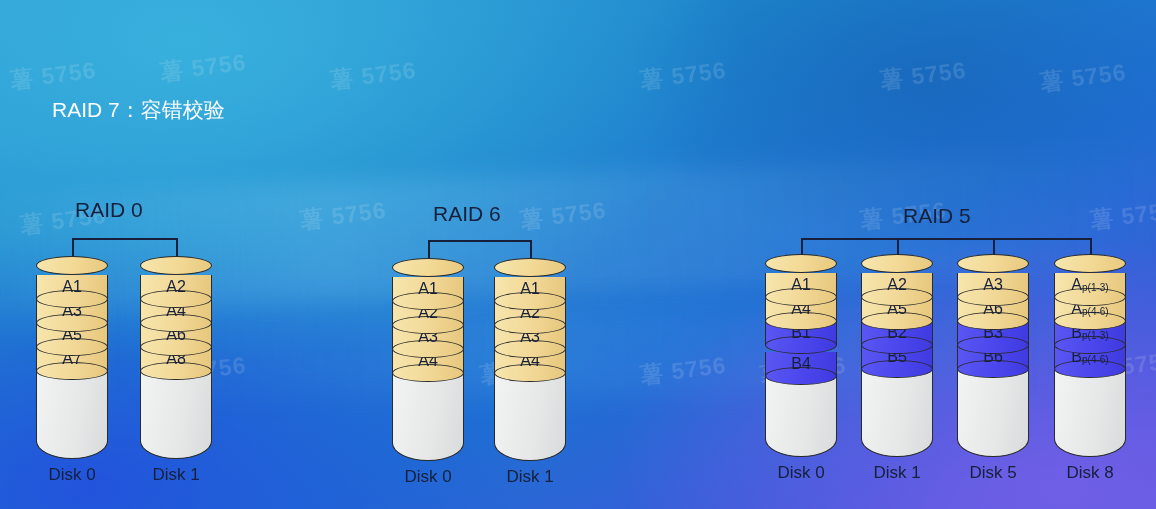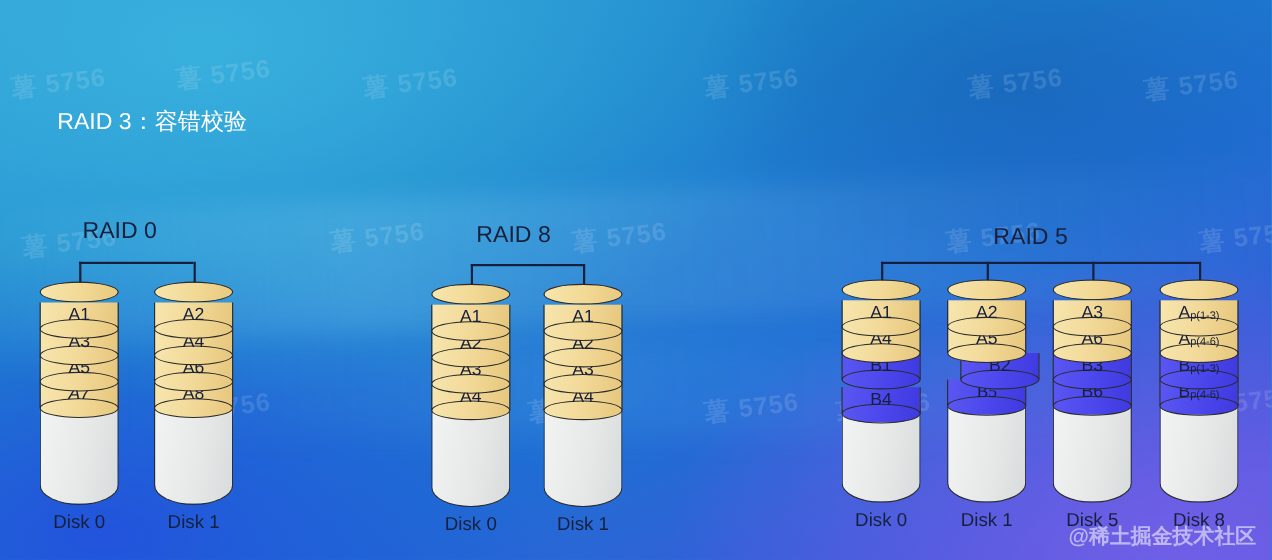"RAID 3：容错校验" div.lead { text: 3 -> 7 }
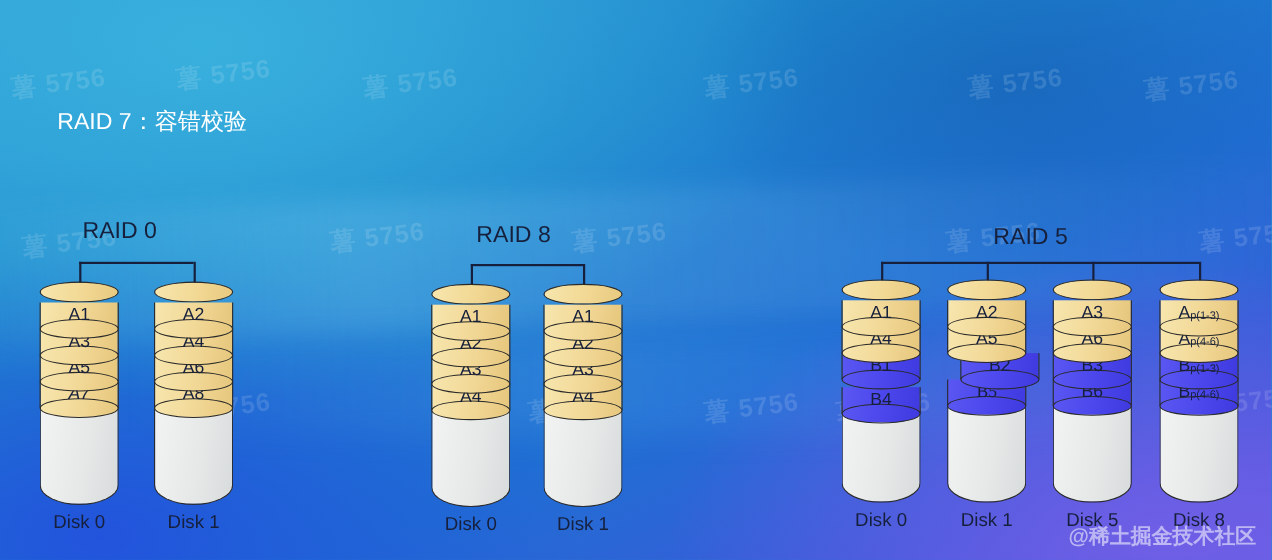"RAID 8" div.grp-title { text: 8 -> 6 }
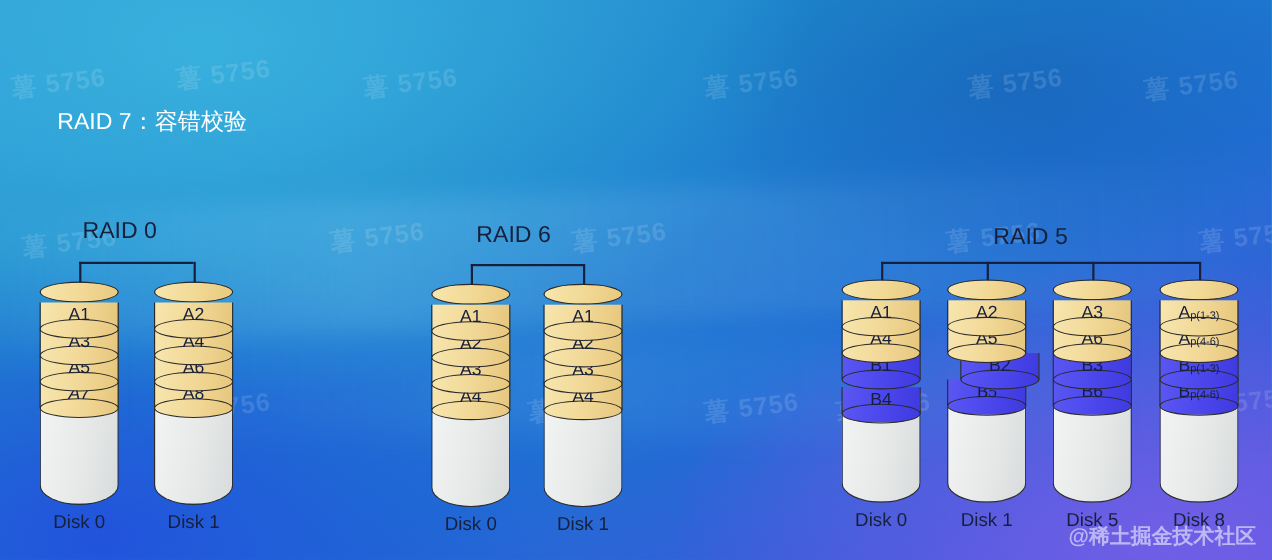"B2" div.band { margin-left: 12px -> none }
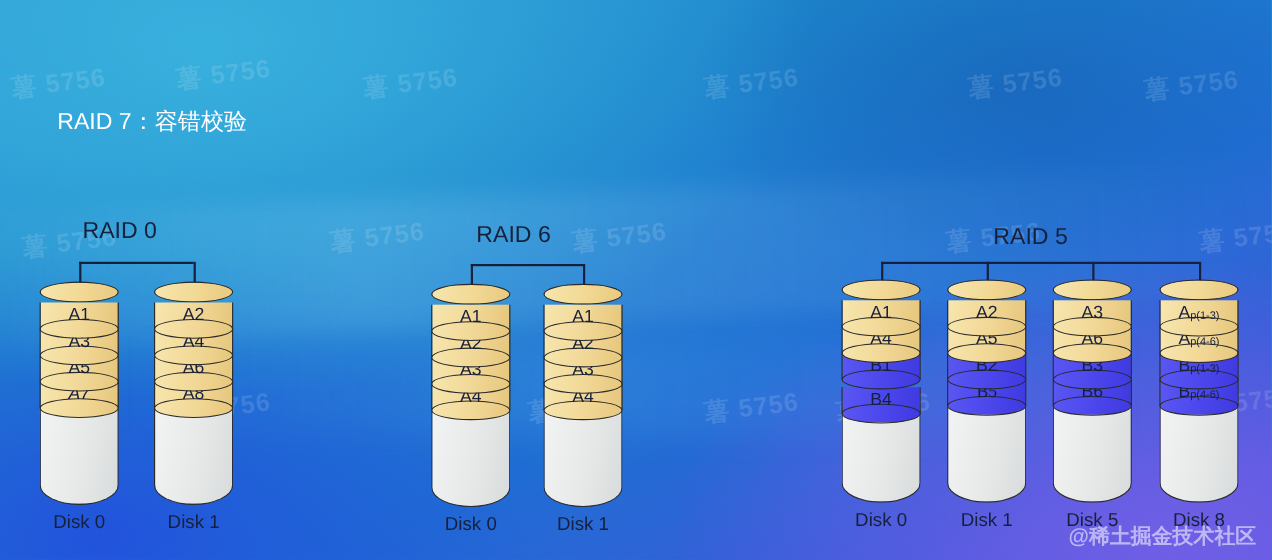"A7" div.band { font-style: italic -> none }
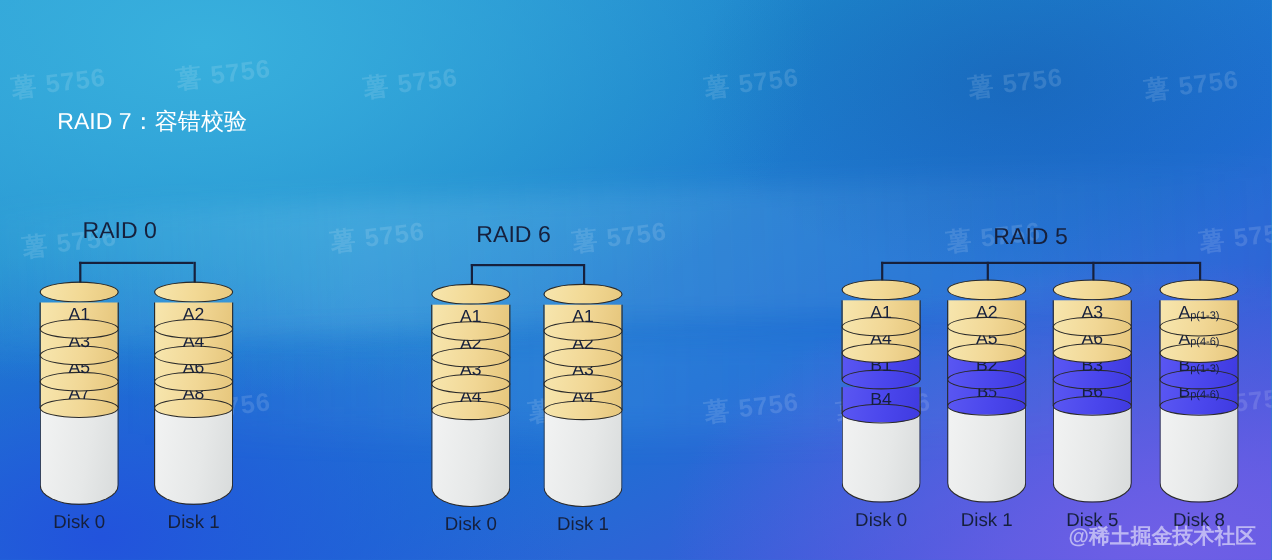"B5" div.band { font-family: Liberation Serif, serif -> none }
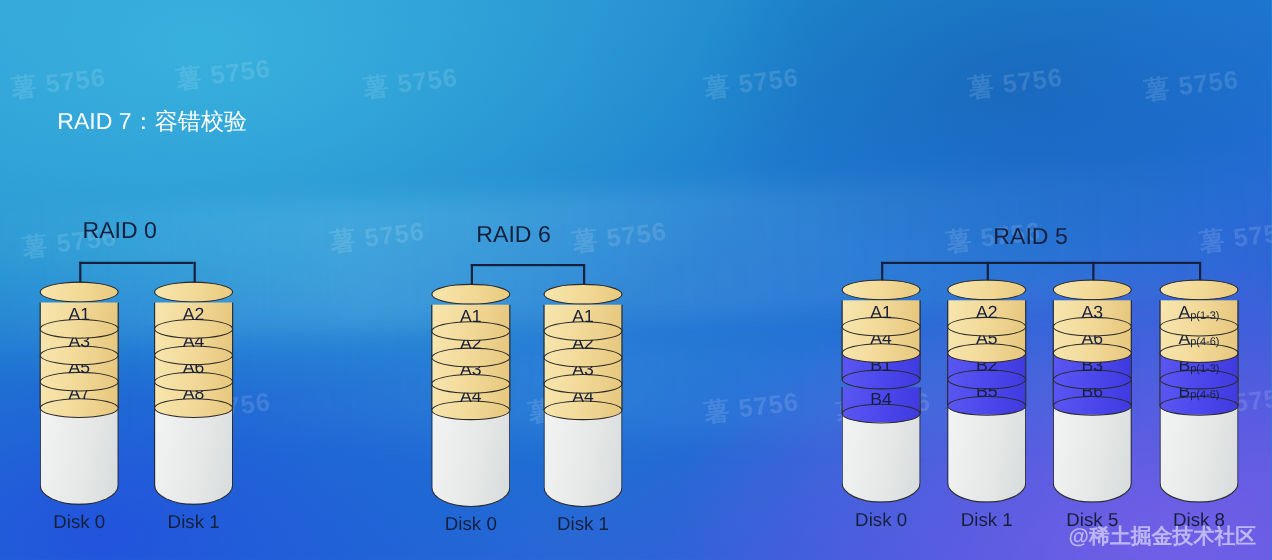"@稀土掘金技术社区" div.corner-wm { html: <div>@稀土掘金技术社区</div> -> none }
